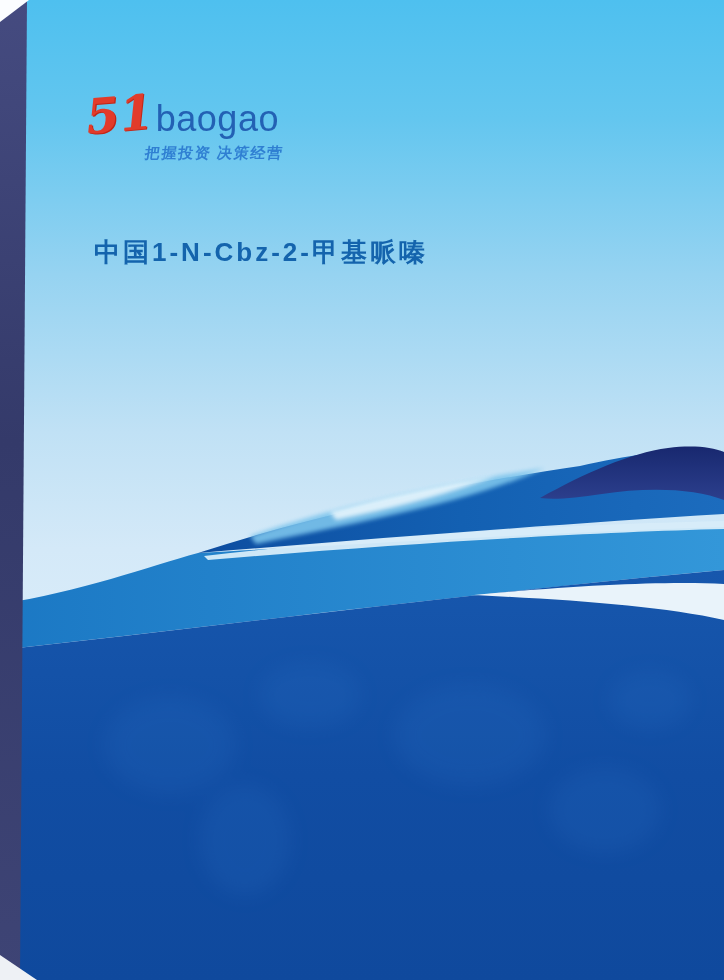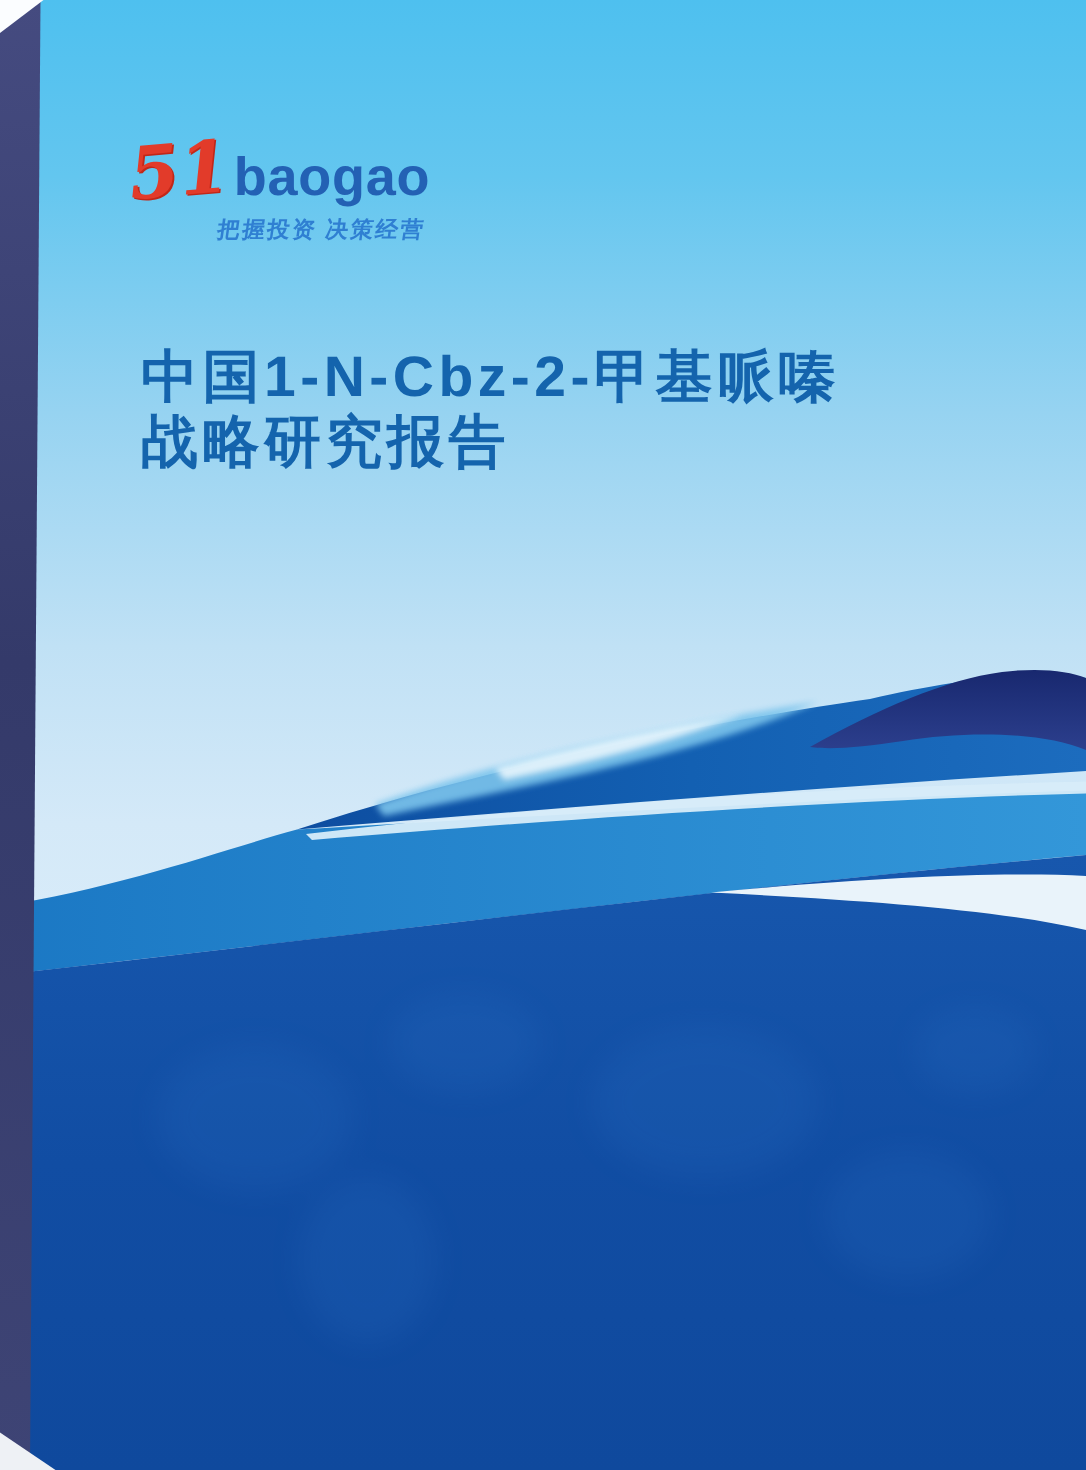"baogao" .logo-baogao { font-weight: 700 -> 400 }
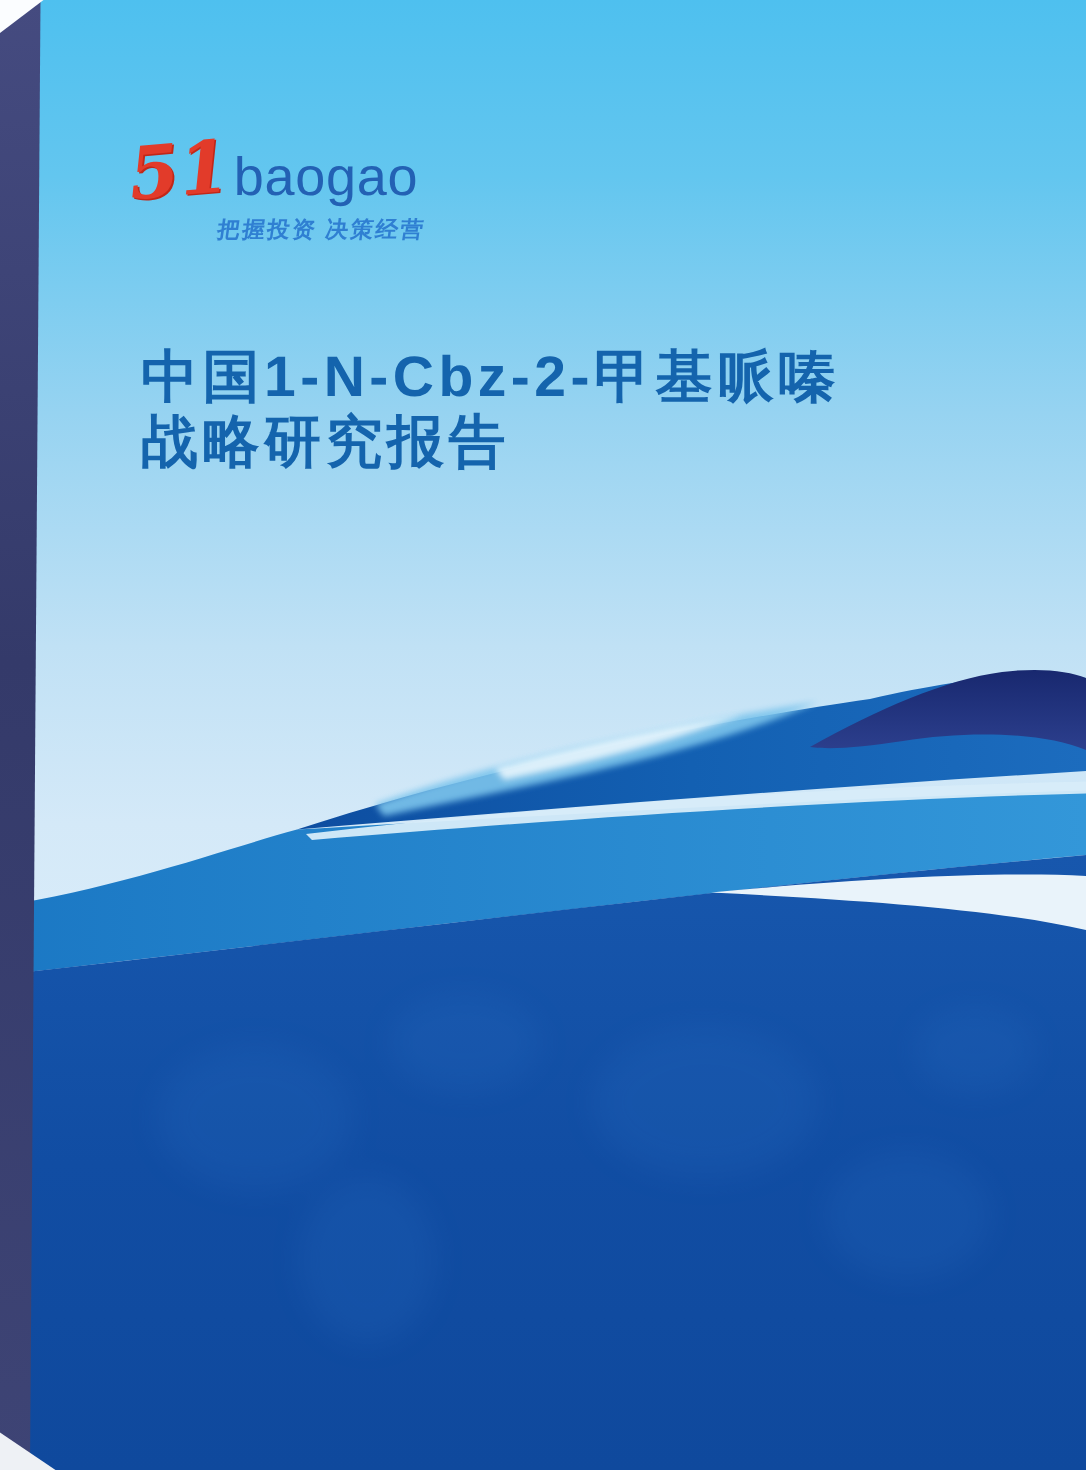"中国1-N-Cbz-2-甲基哌嗪" .title { font-size: 38px -> 26px }
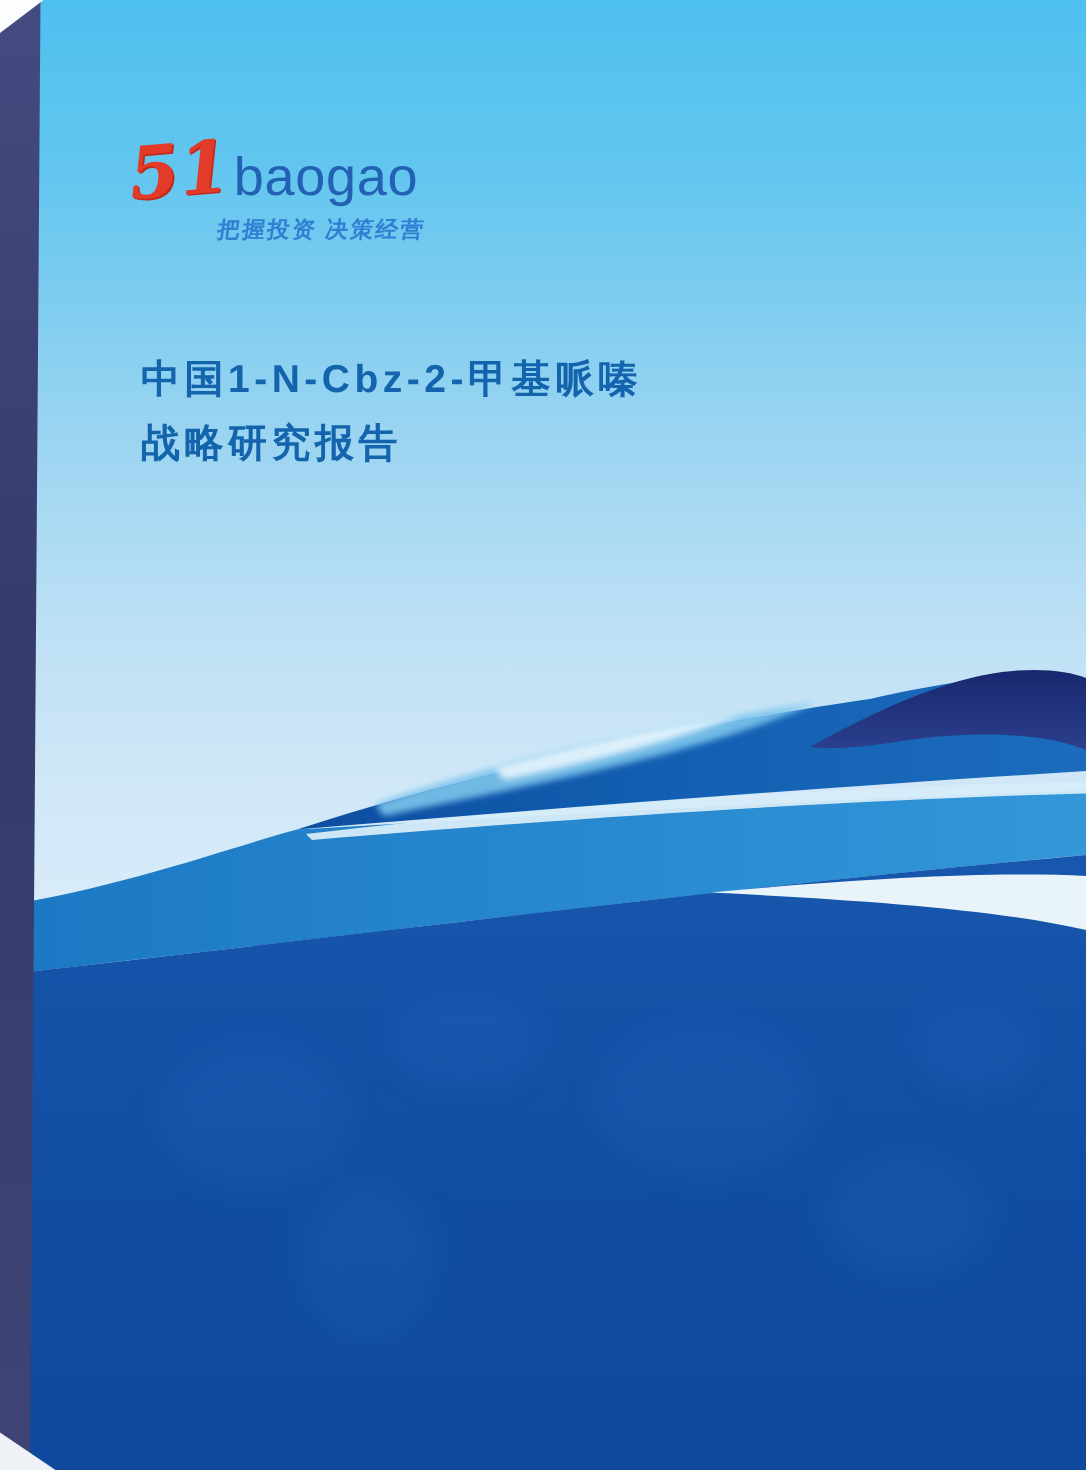"战略研究报告" span.tl { html: <span>战略研究报告</span> -> none }
